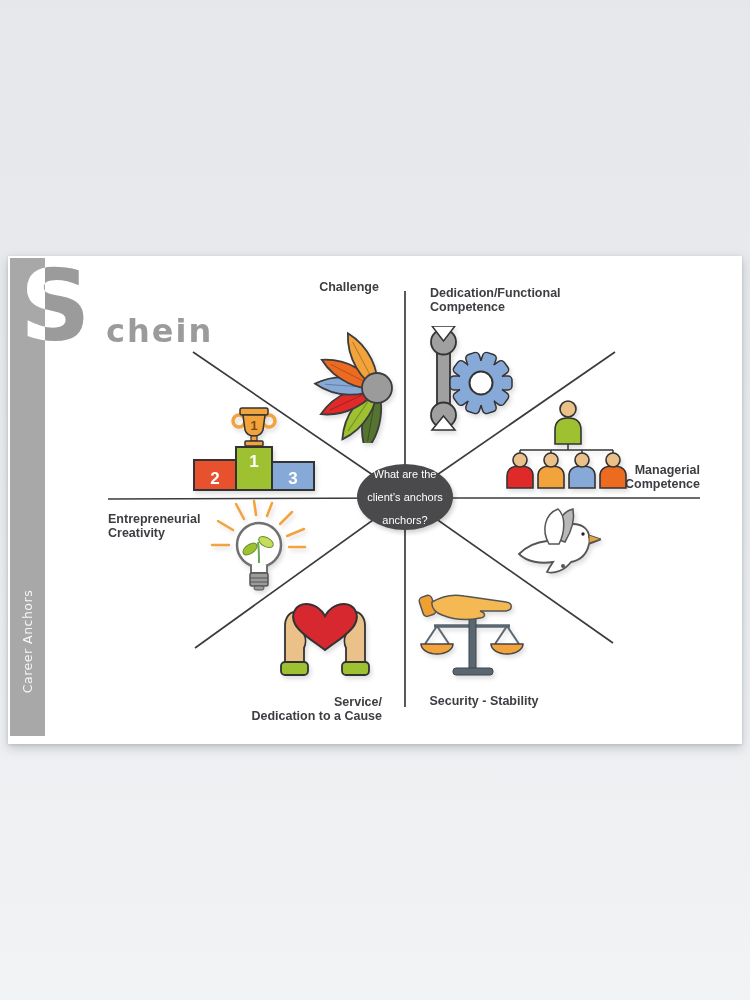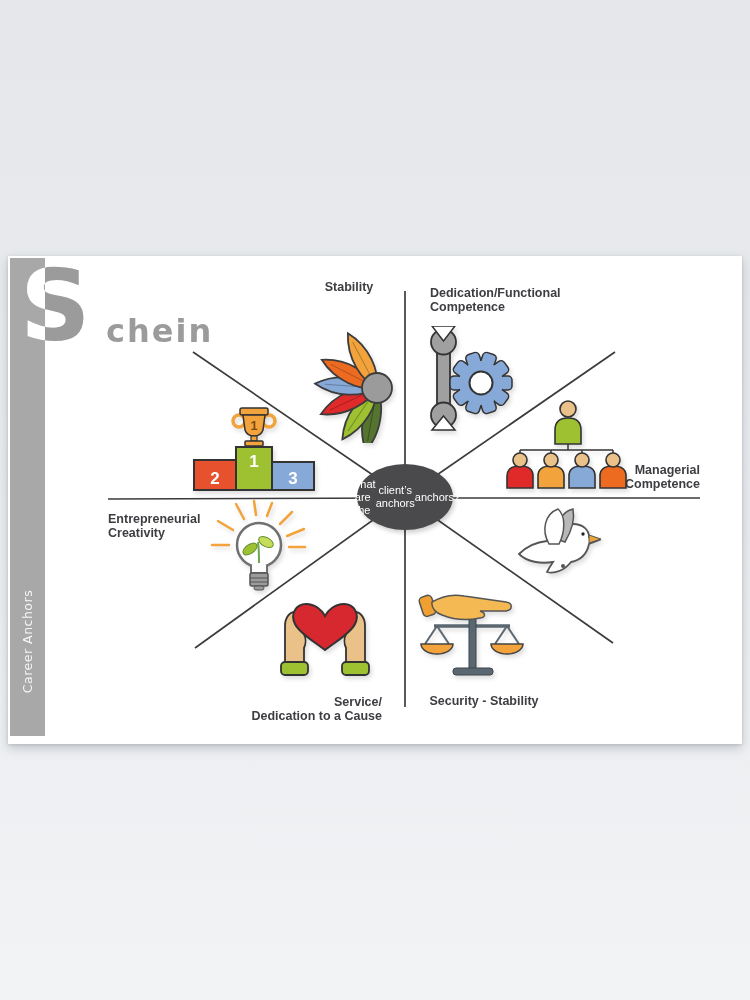"Stability" div { text: Stability -> Challenge }
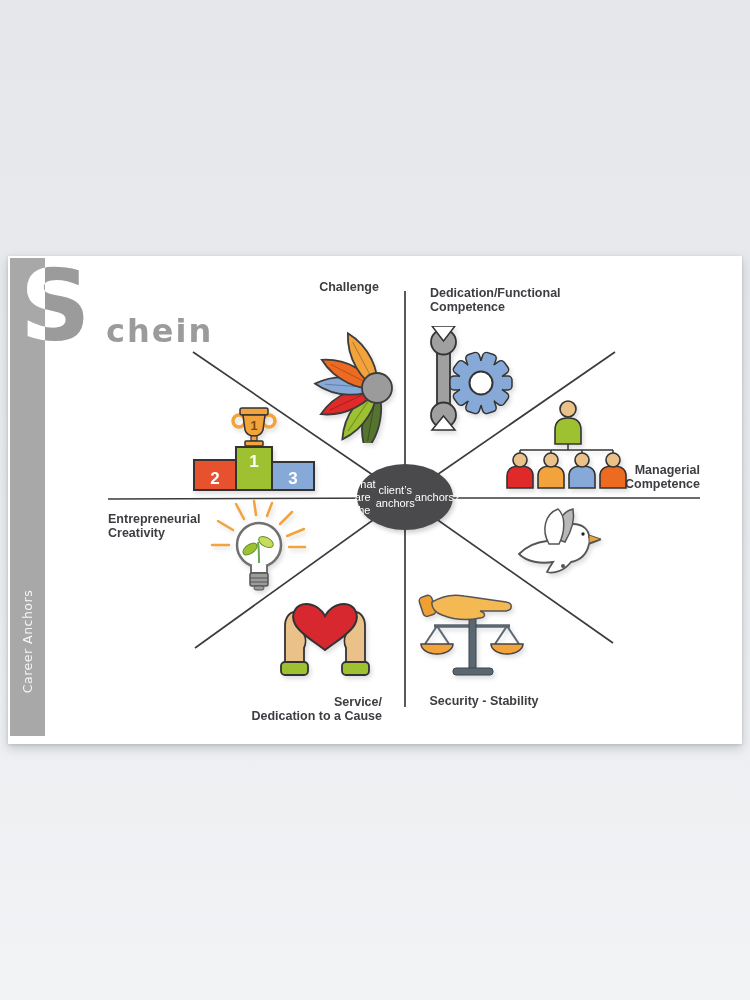"What are the" .ellipse { flex-direction: none -> column; gap: none -> 10px }
